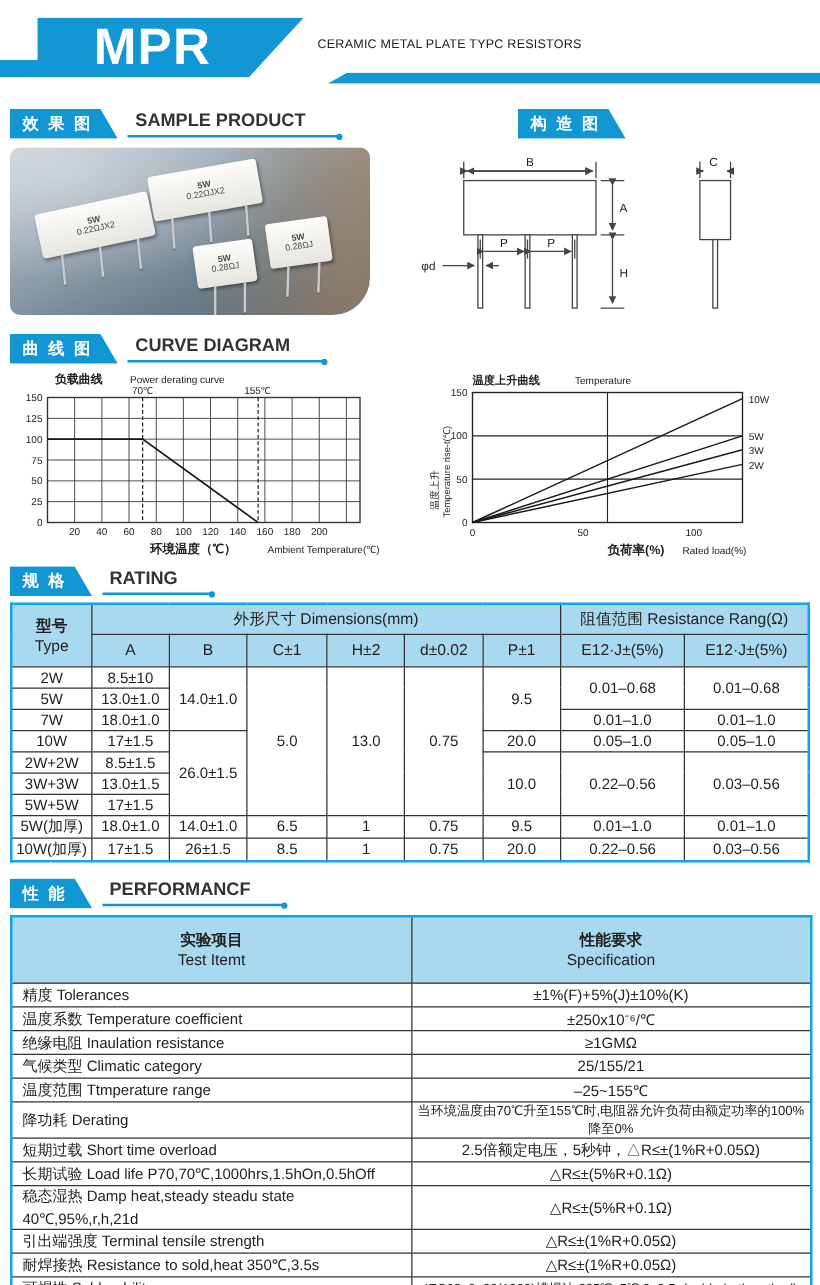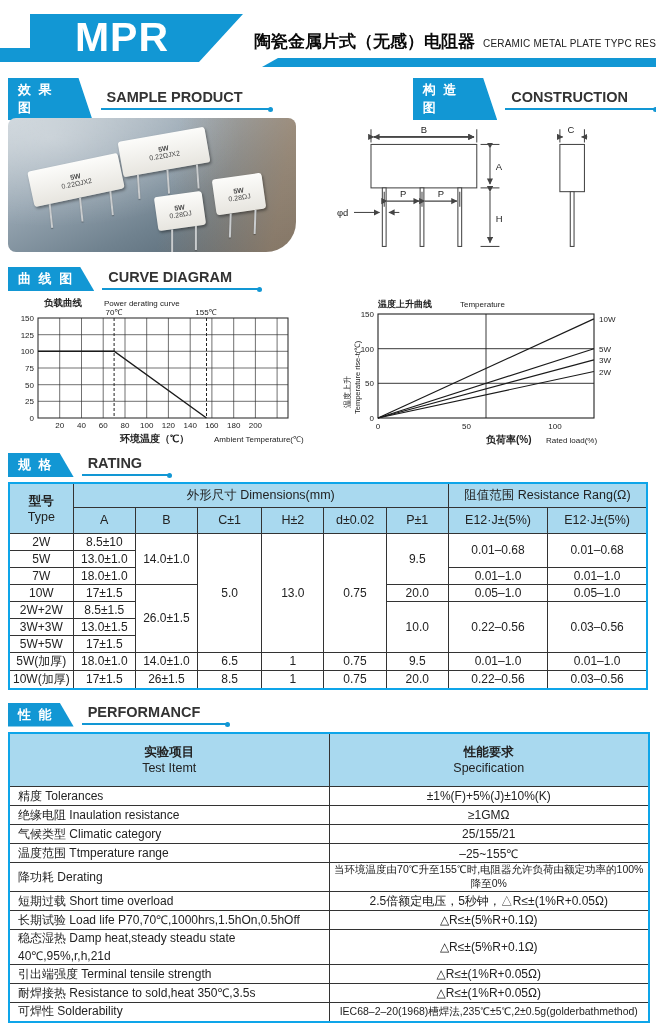"陶瓷金属片式（无感）电阻器" span.title-zh { html: <span>陶瓷金属片式（无感）电阻器</span> -> none }
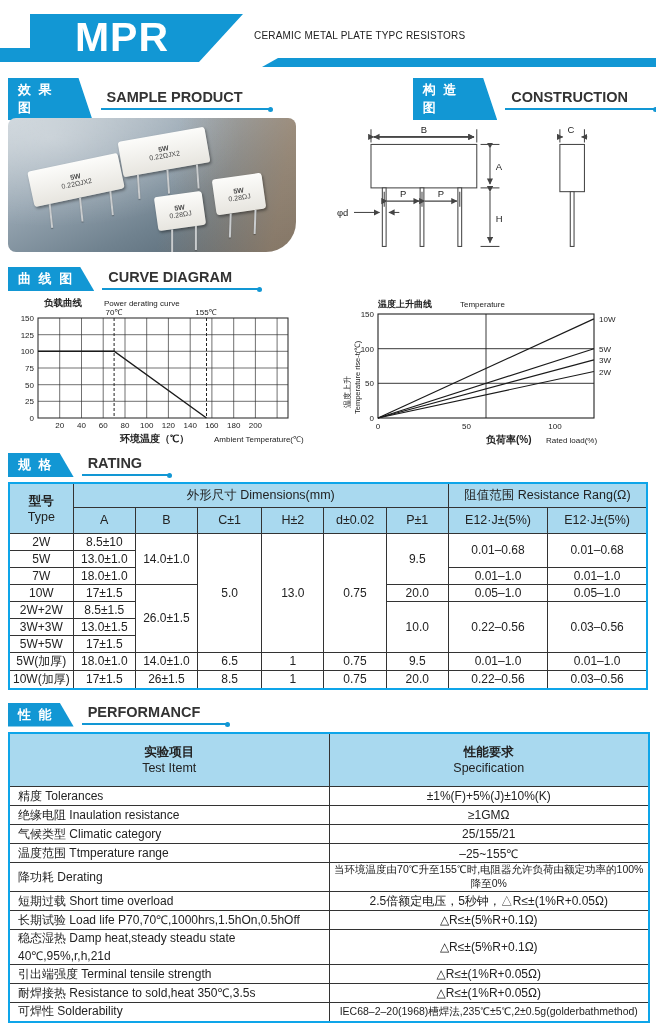"CONSTRUCTION" span.sec-en { html: <span>CONSTRUCTION</span> -> none }
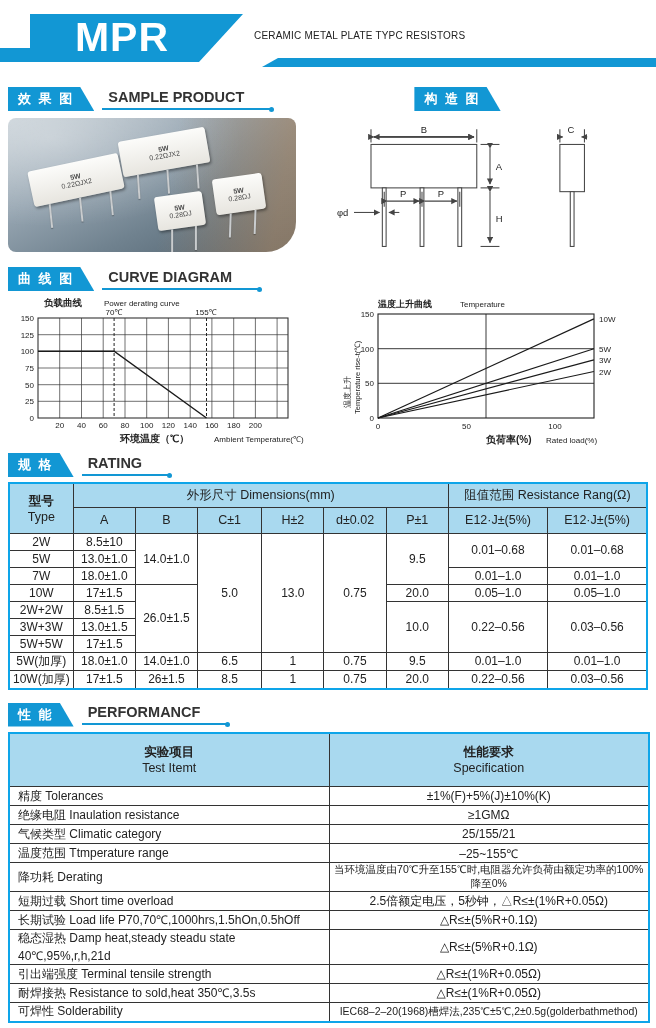"温度系数 Temperature coefficient" tr { html: none -> <tr> <td>温度系数 Temperature coefficient</td> <td>±250x10⁻⁶/℃</td> </tr> }
